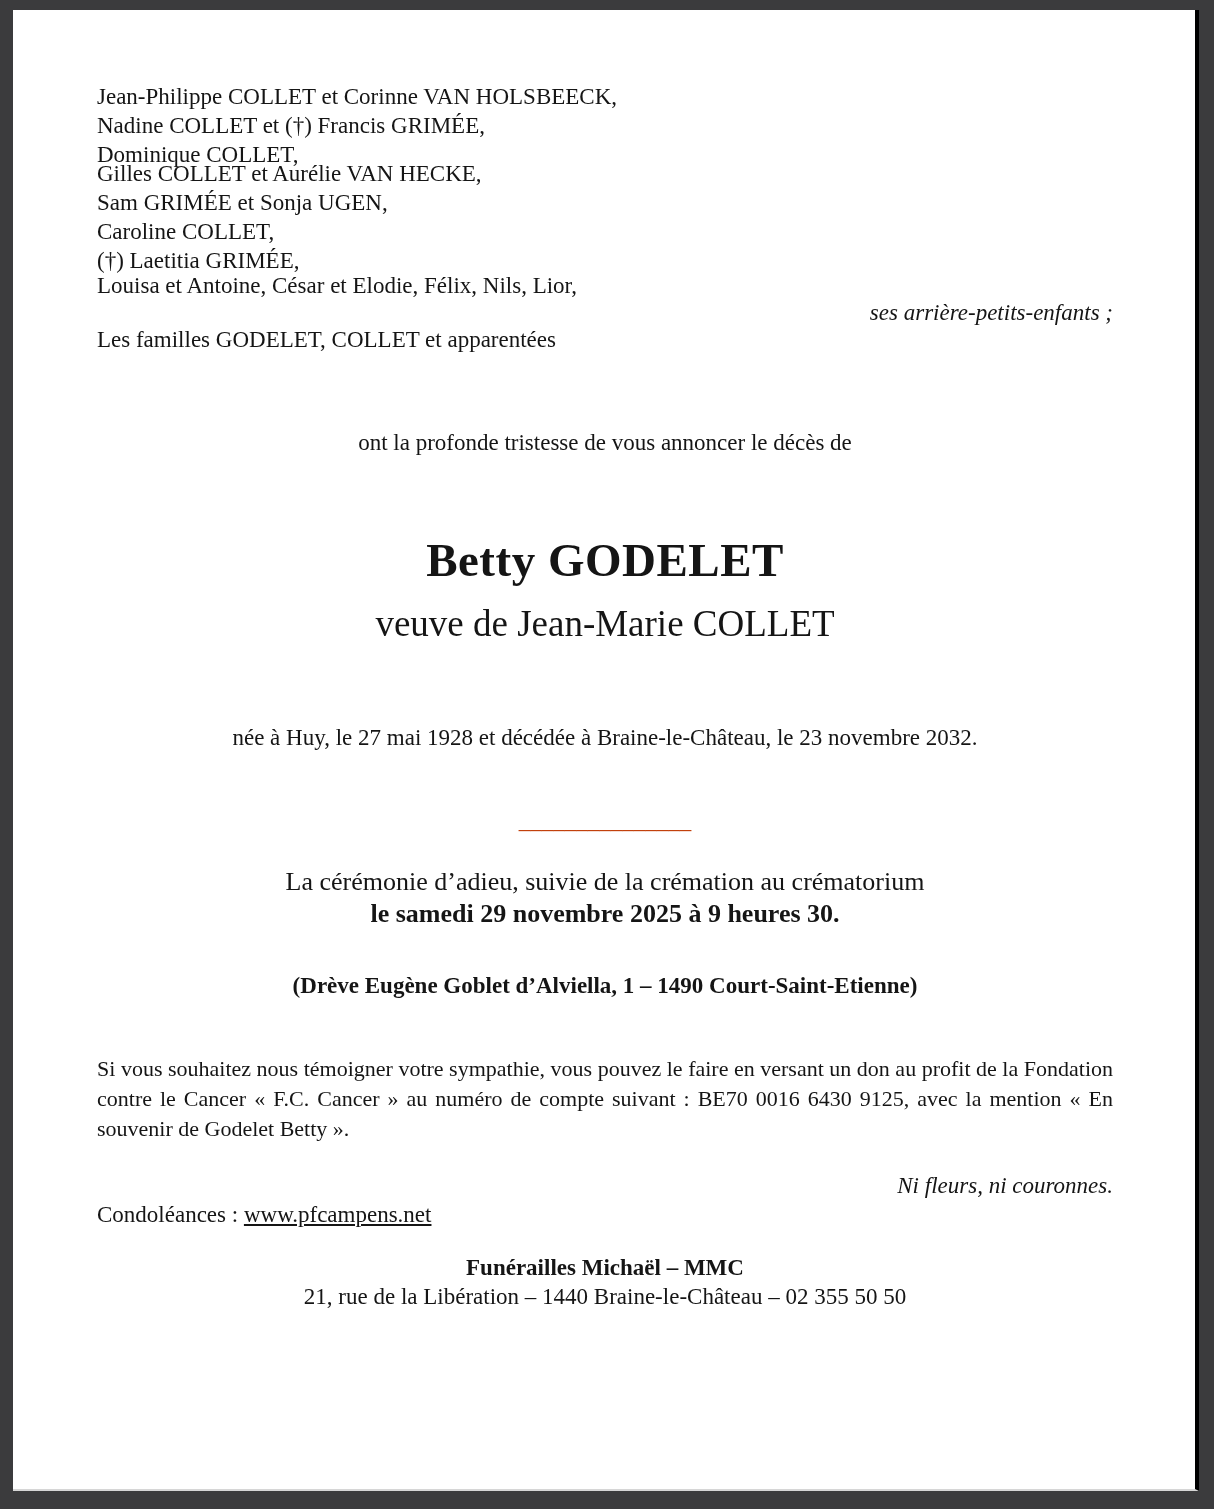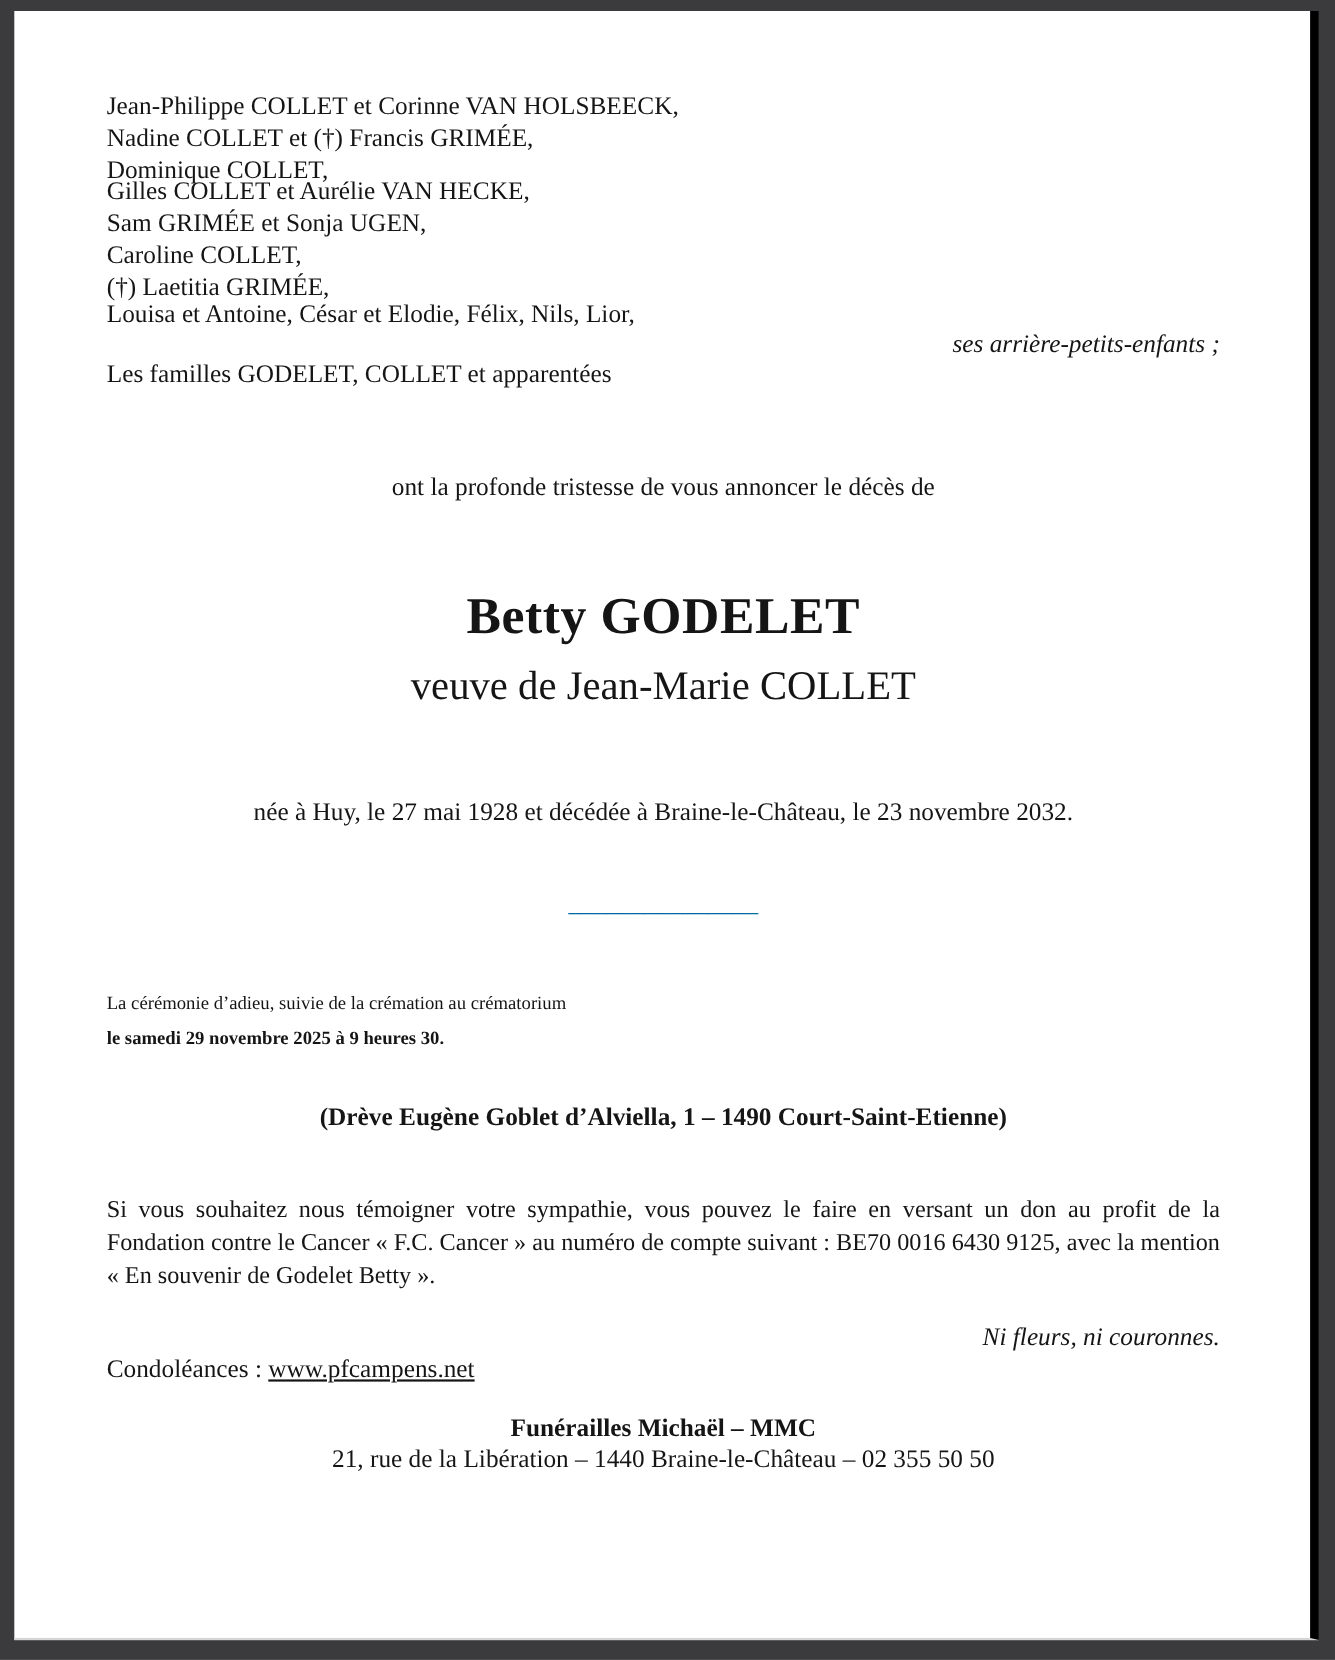"Jean-Philippe COLLET et Corinne VAN" .page { border-right: 8px solid #000000 -> 4px solid #000000 }
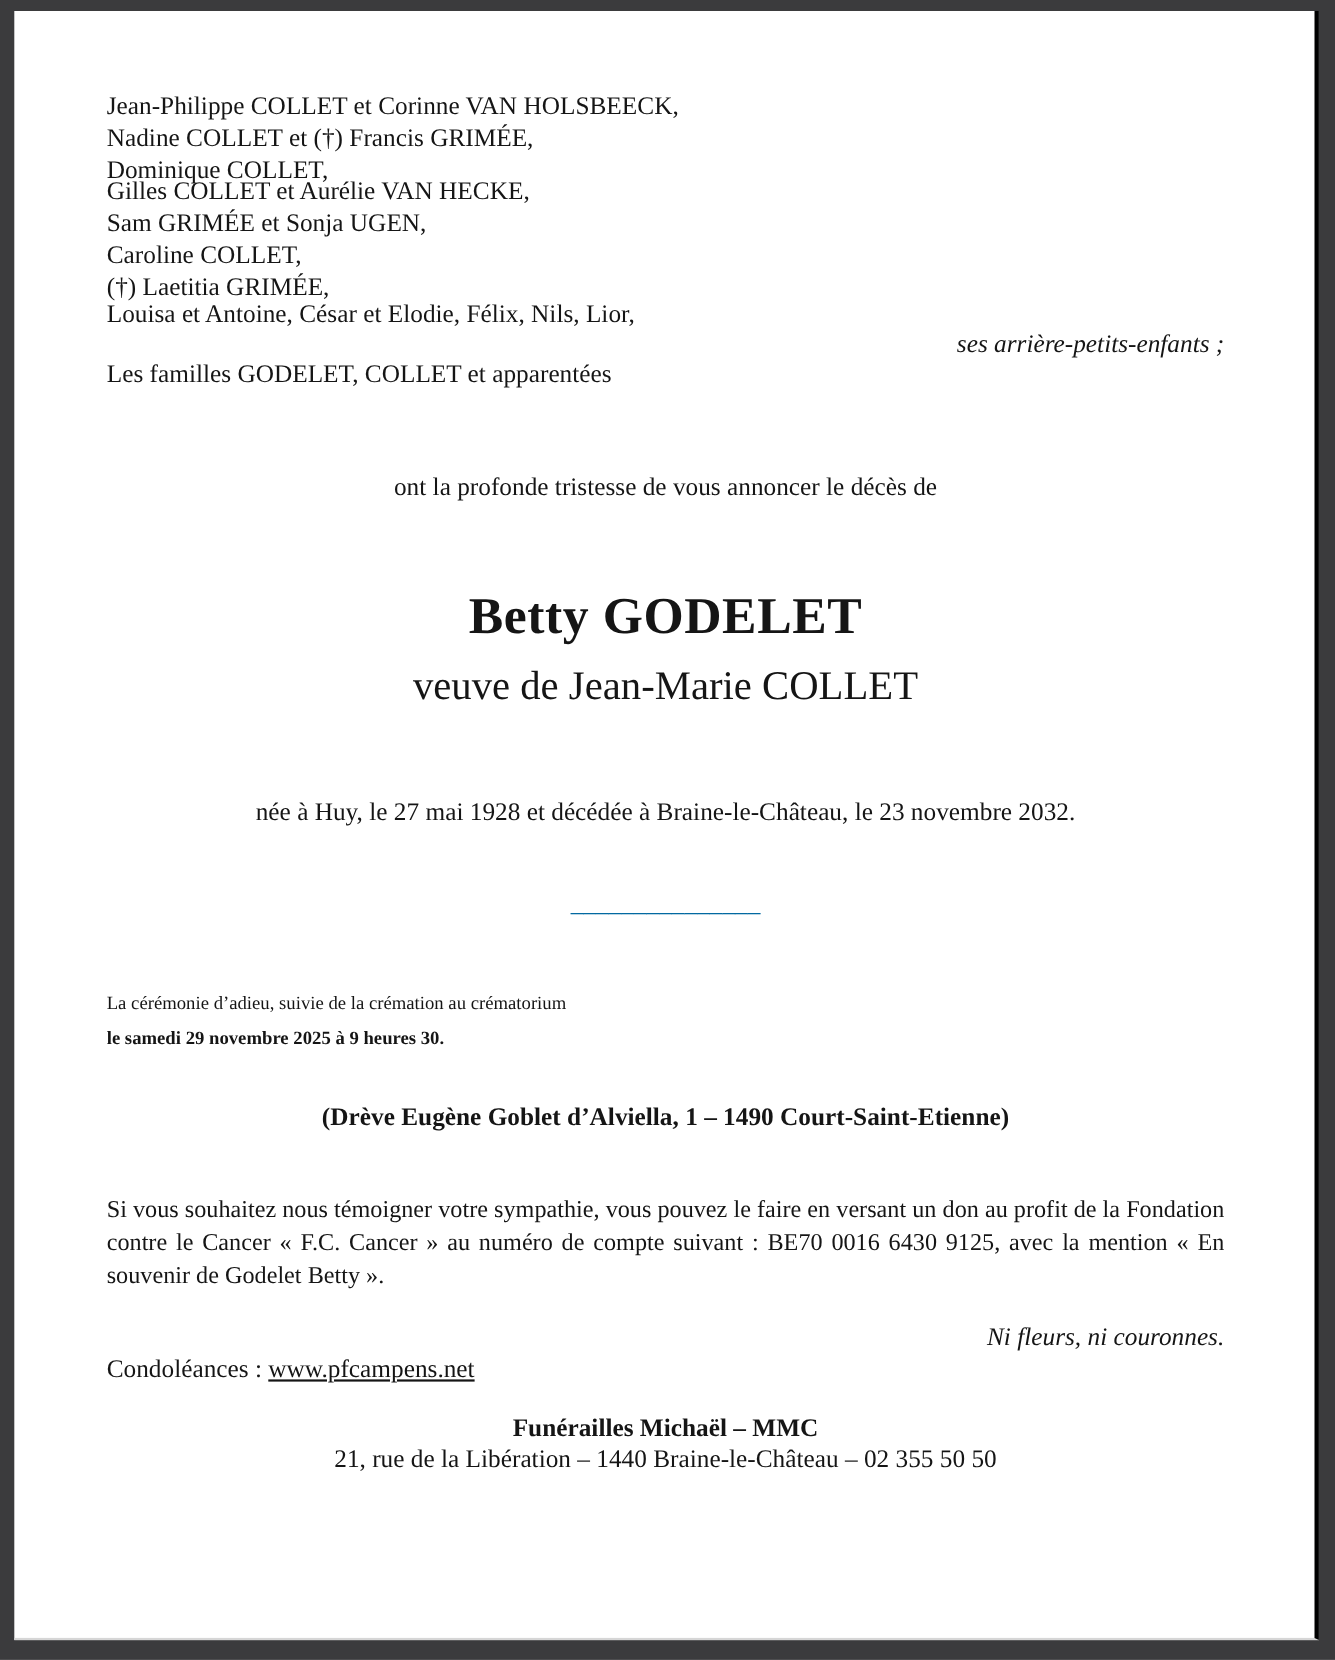"_______________" .separator { color: #0369a1 -> #c2410c }
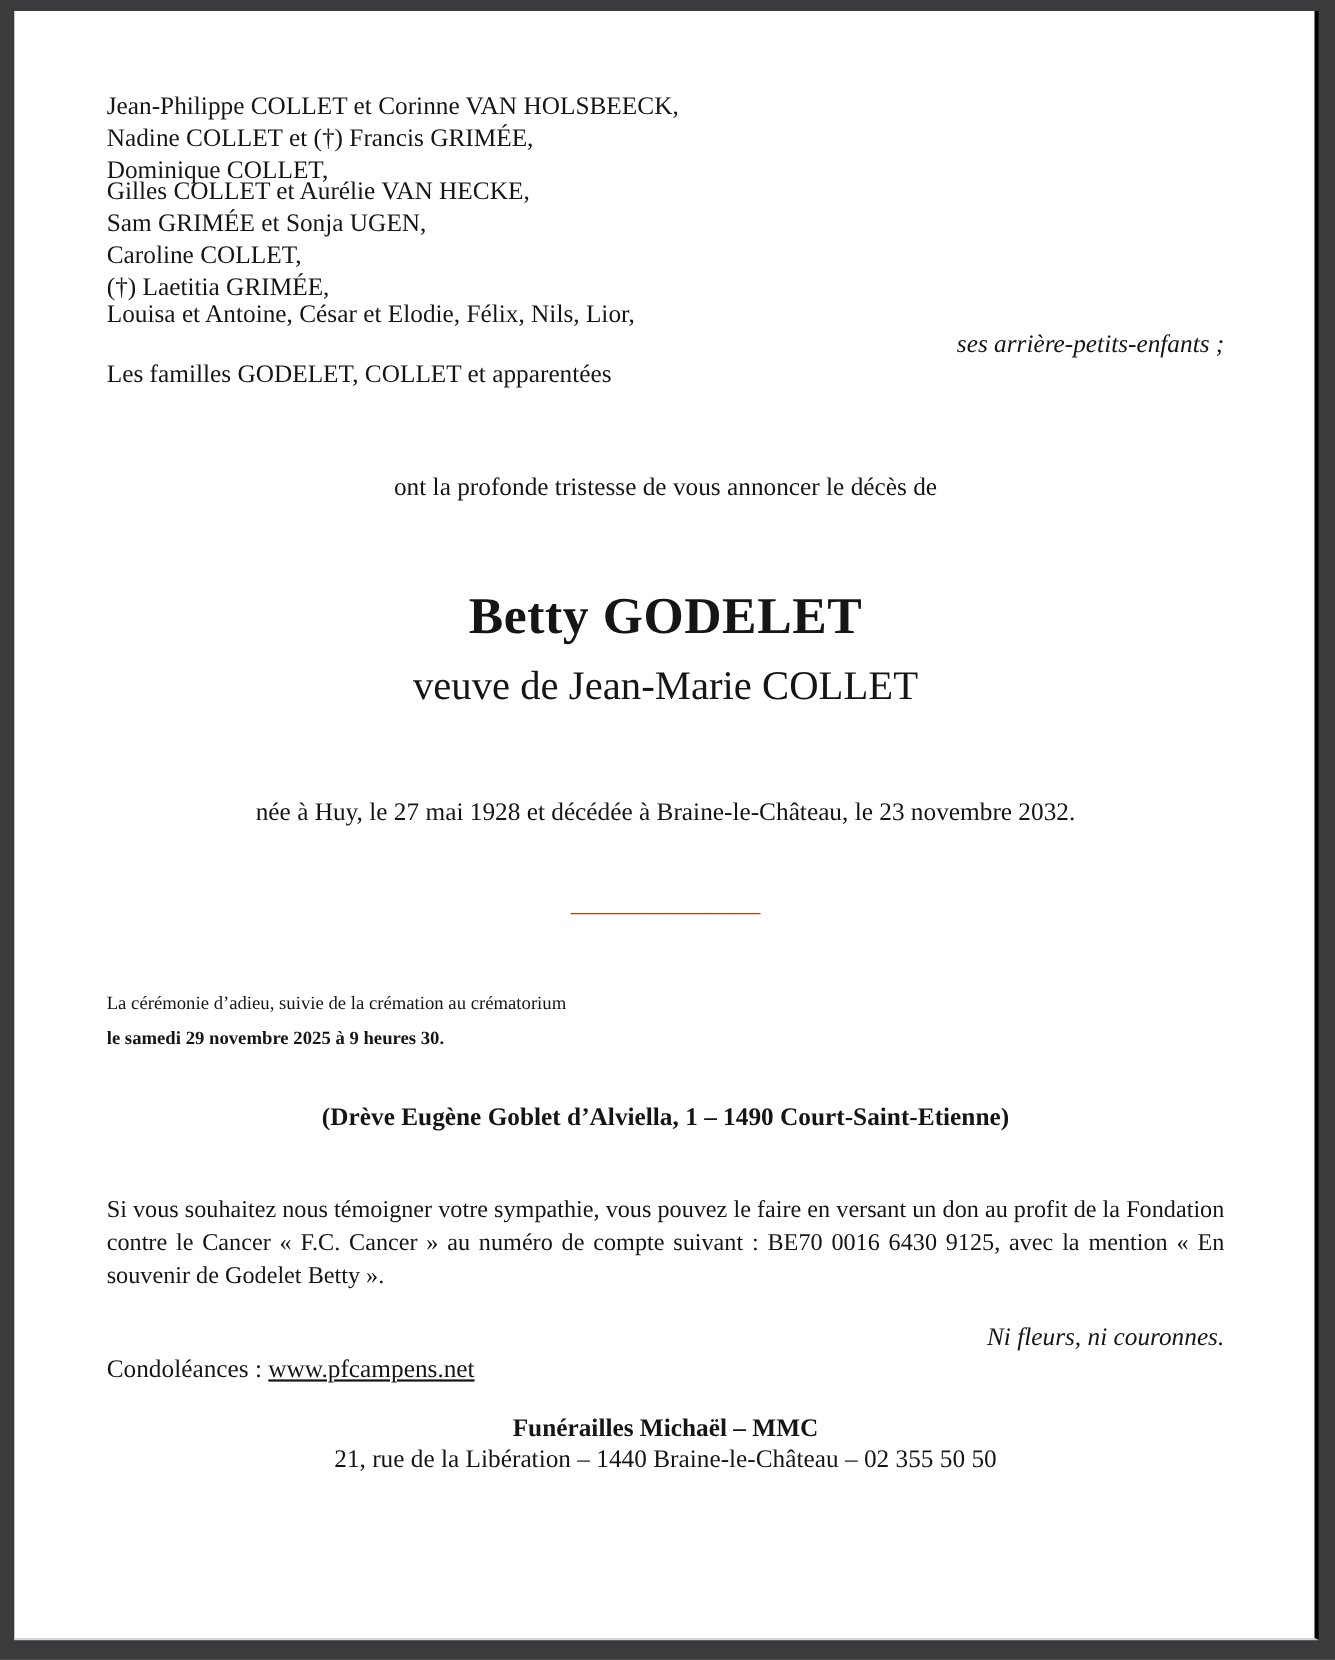"La cérémonie d’adieu, suivie de" .ceremony { font-size: 17px -> 26px; margin-top: 61px -> 31px; text-align: none -> center }
